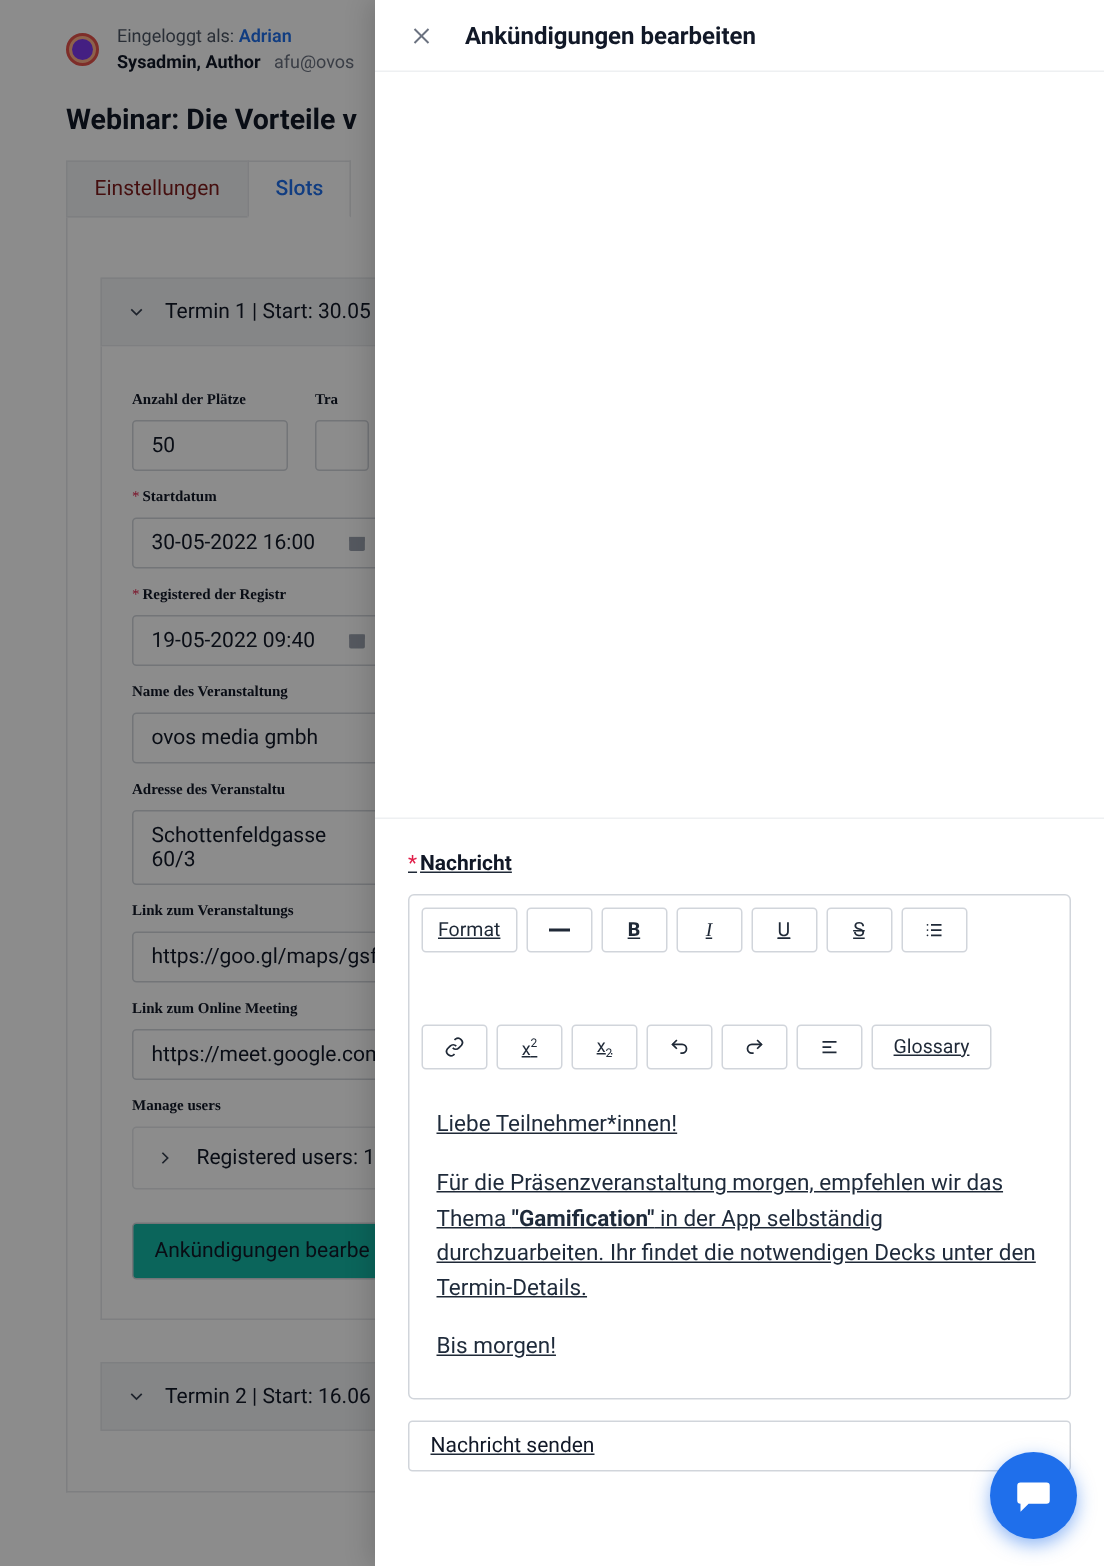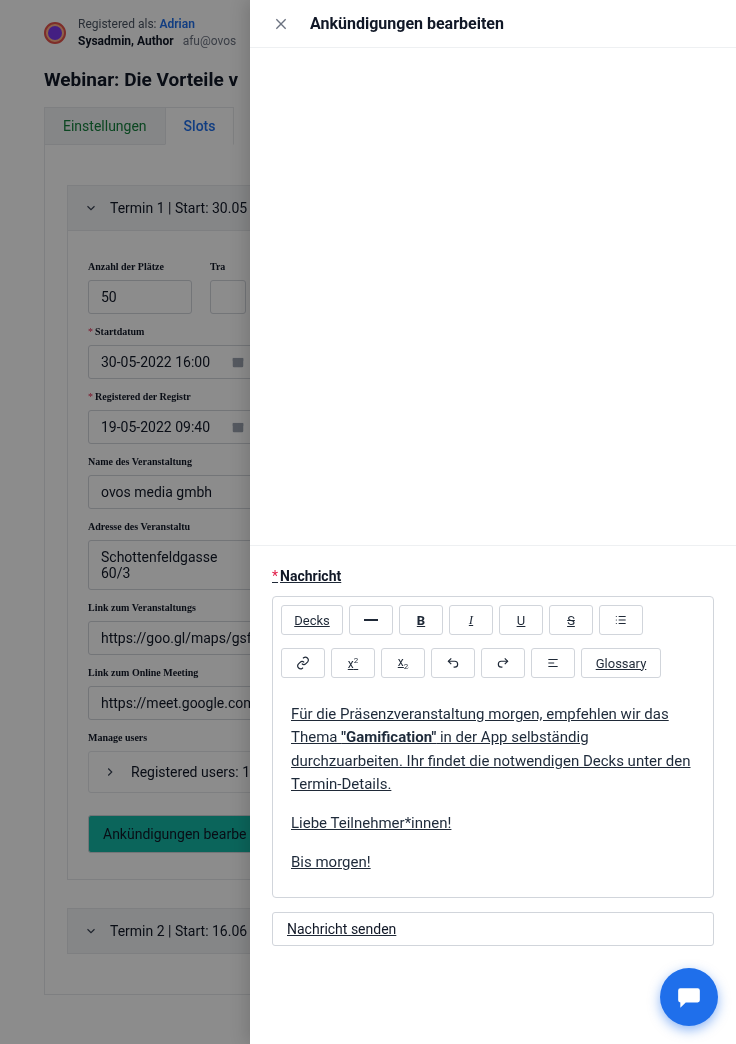"Registered als:" span { text: Registered -> Eingeloggt }
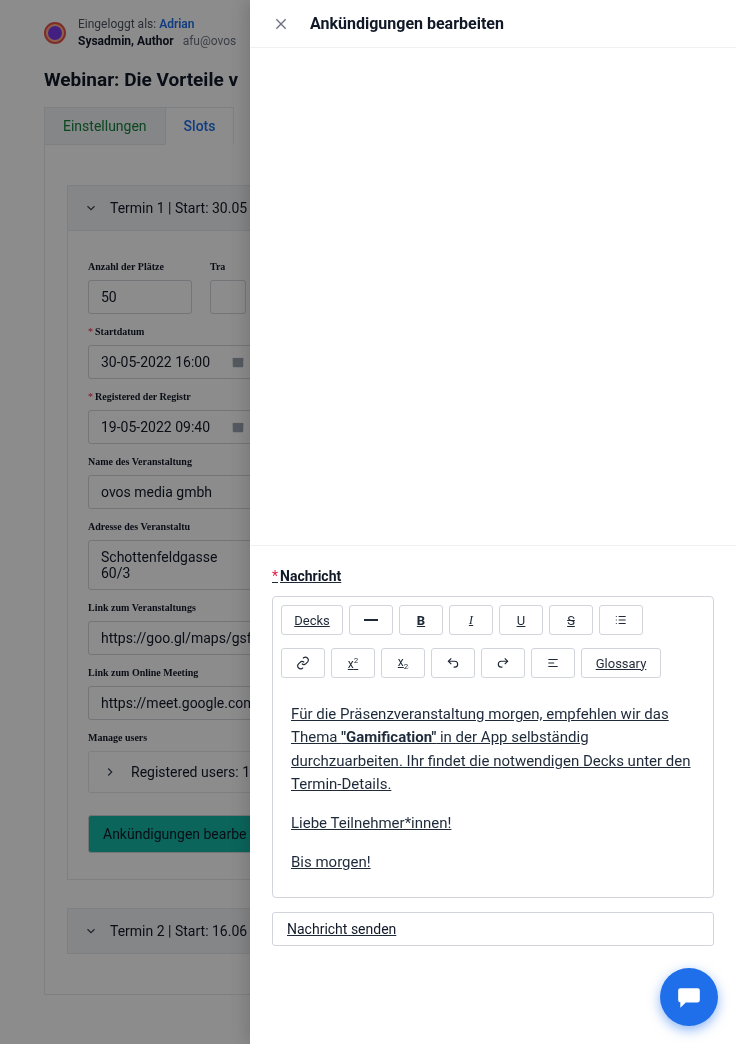"Einstellungen" .tab { color: #15803d -> #7f1d1d }
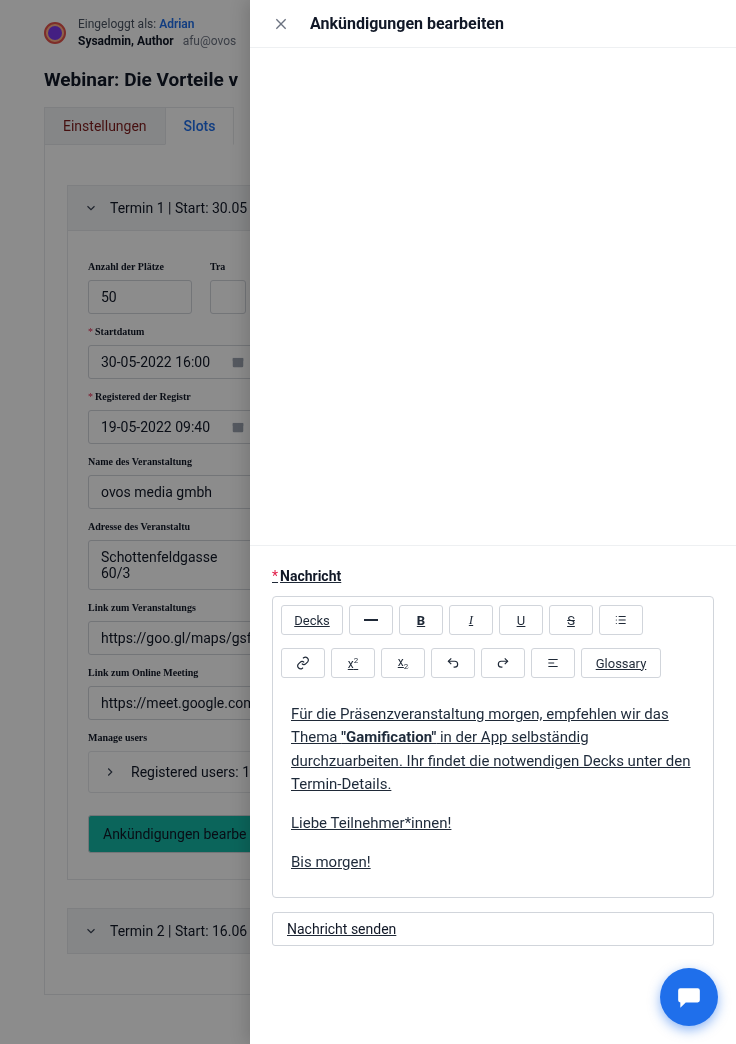"Decks" div.tb-btn { text: Decks -> Format }
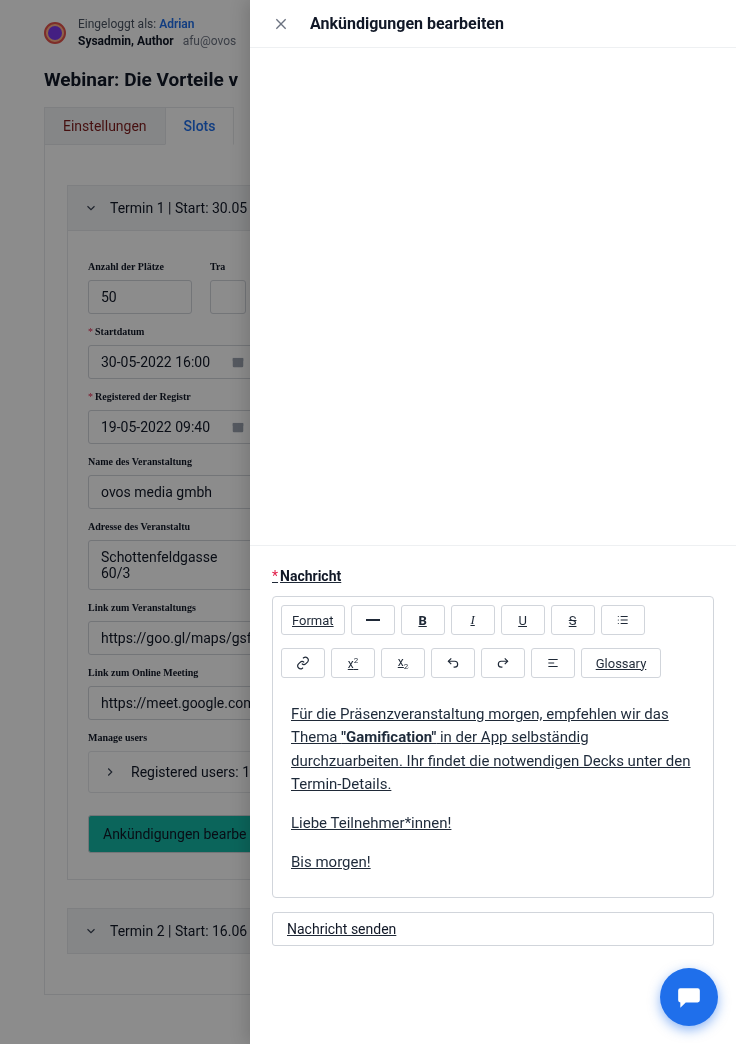"x2" .toolbar-row2 { margin-top: none -> 35px }
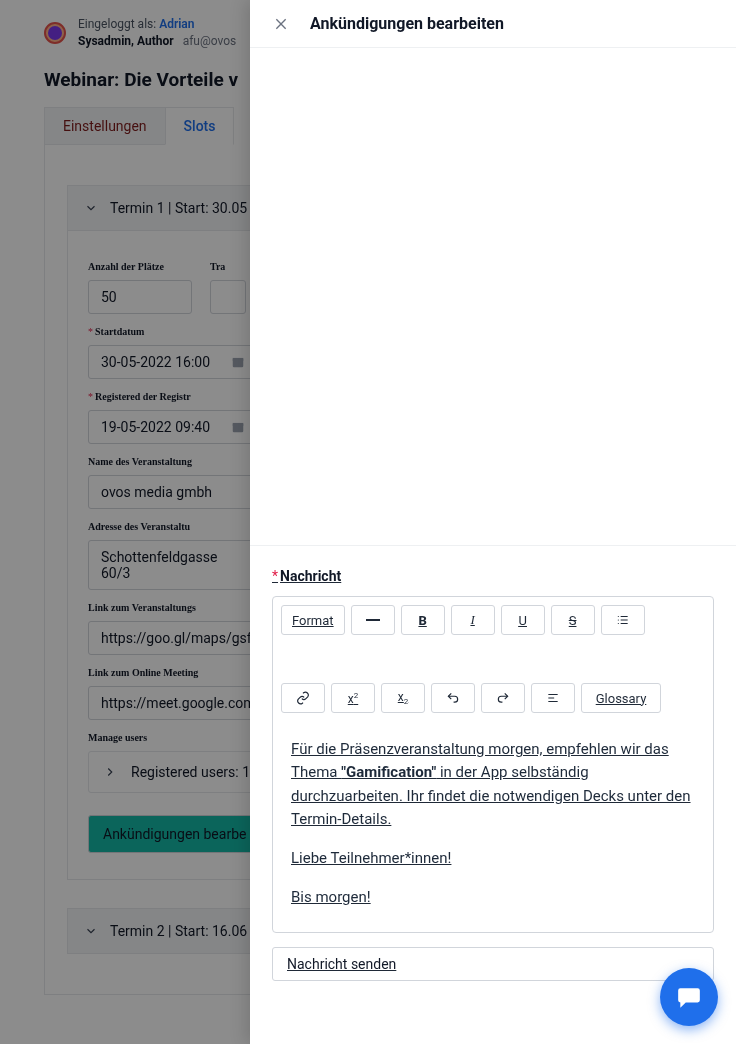"Für die Präsenzveranstaltung morgen," p { order: before "Liebe Teilnehmer*innen!" -> after "Liebe Teilnehmer*innen!" }
